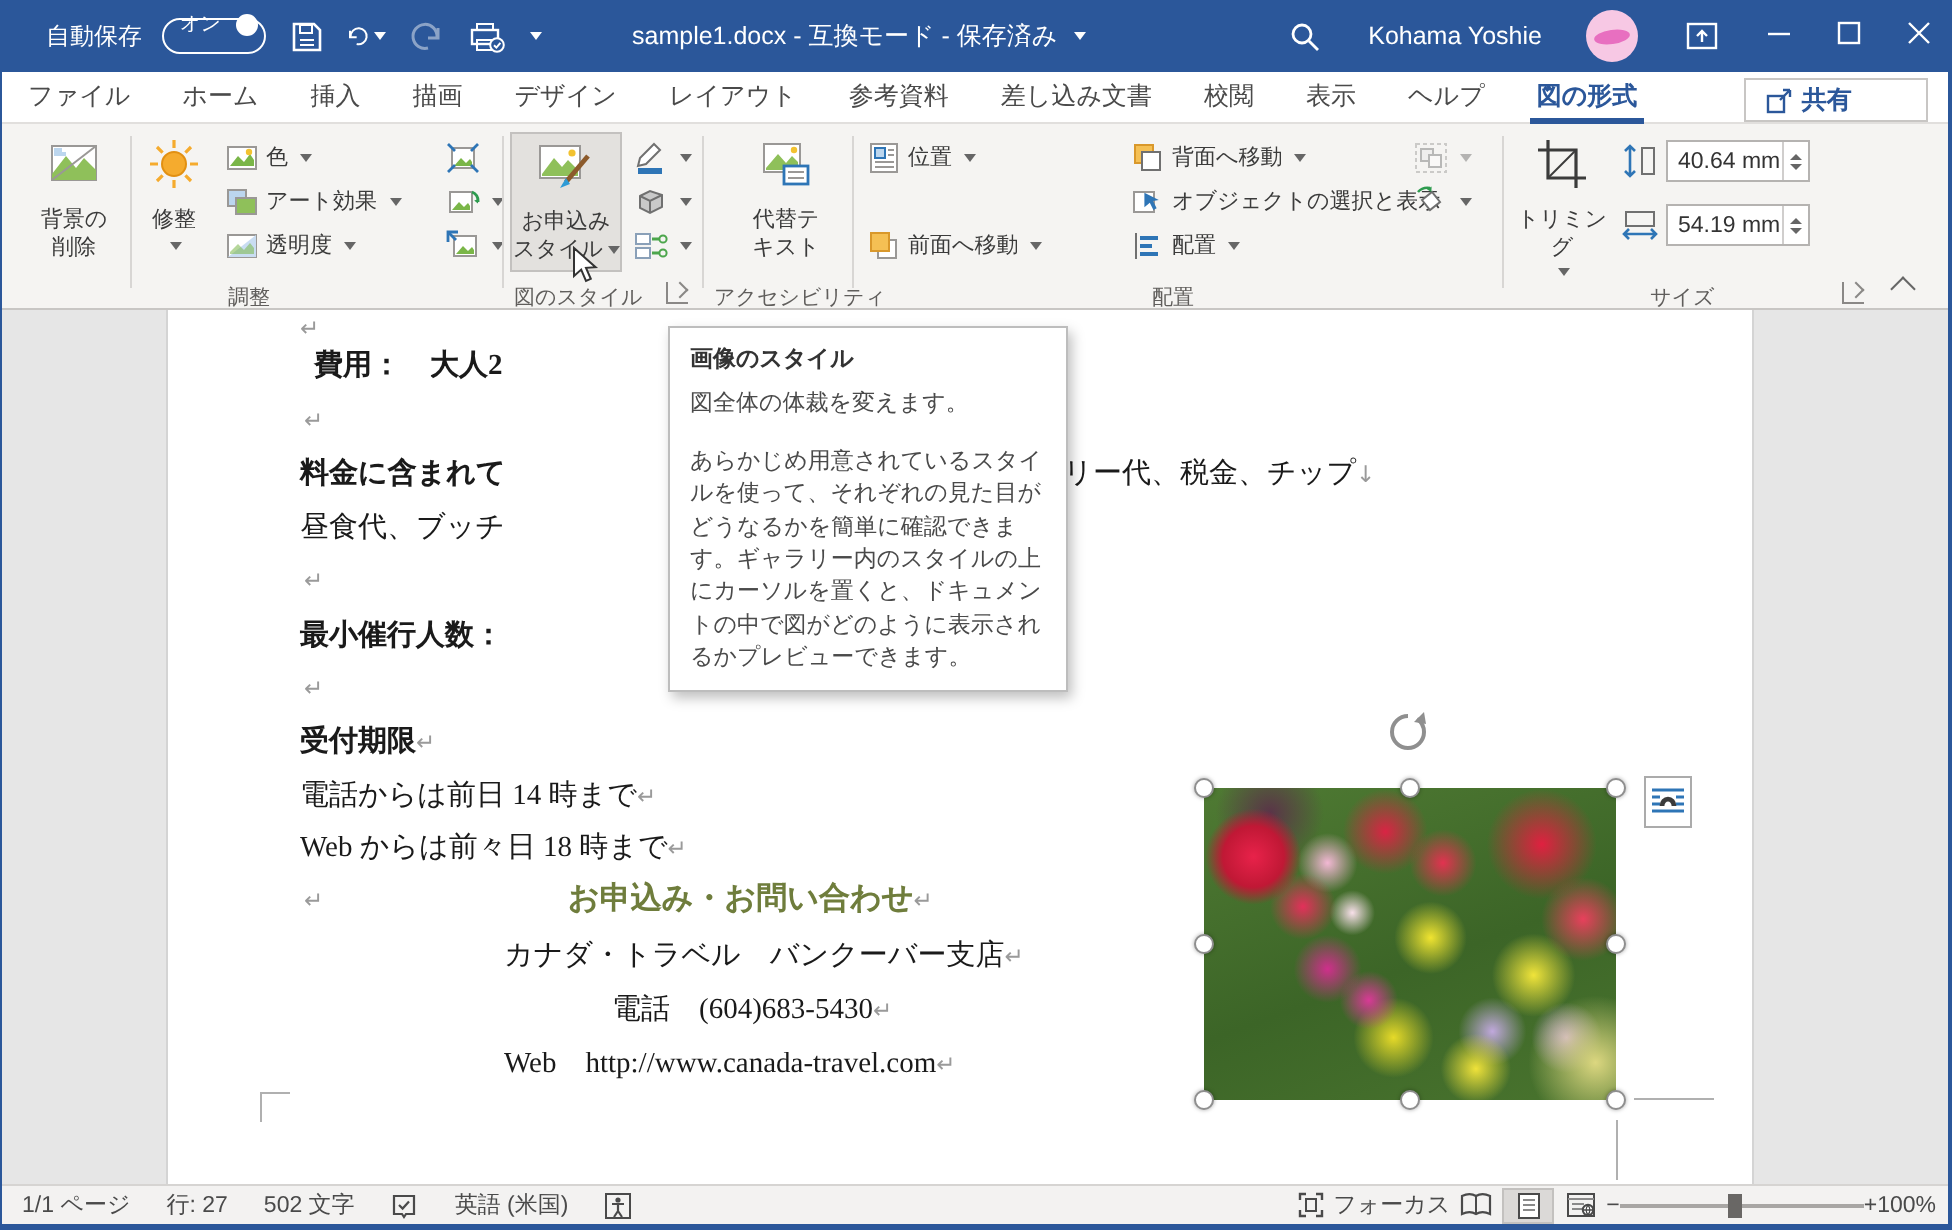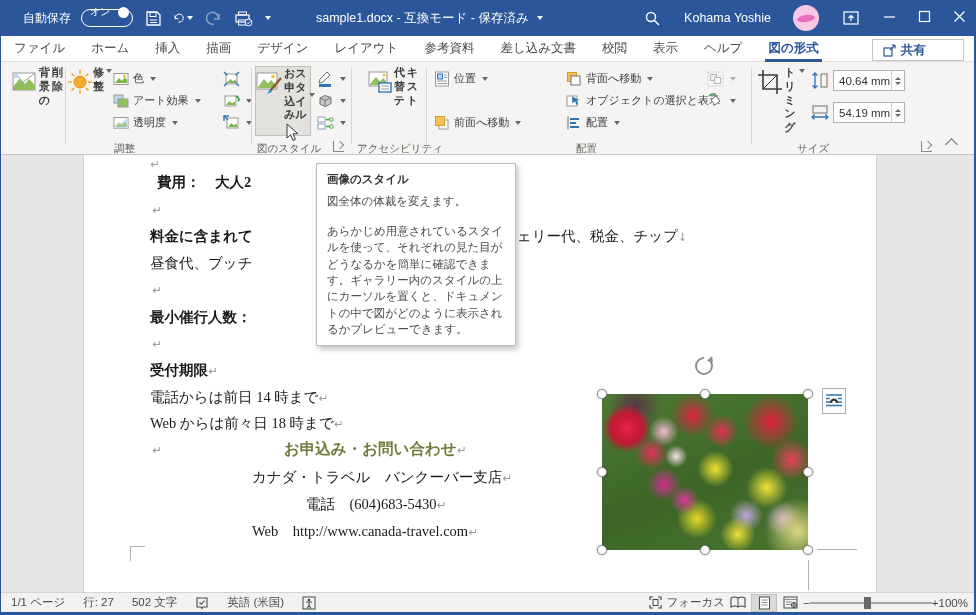"背景の" .bigbtn { align-items: flex-start -> center; flex-direction: row -> column; font-weight: bold -> none }
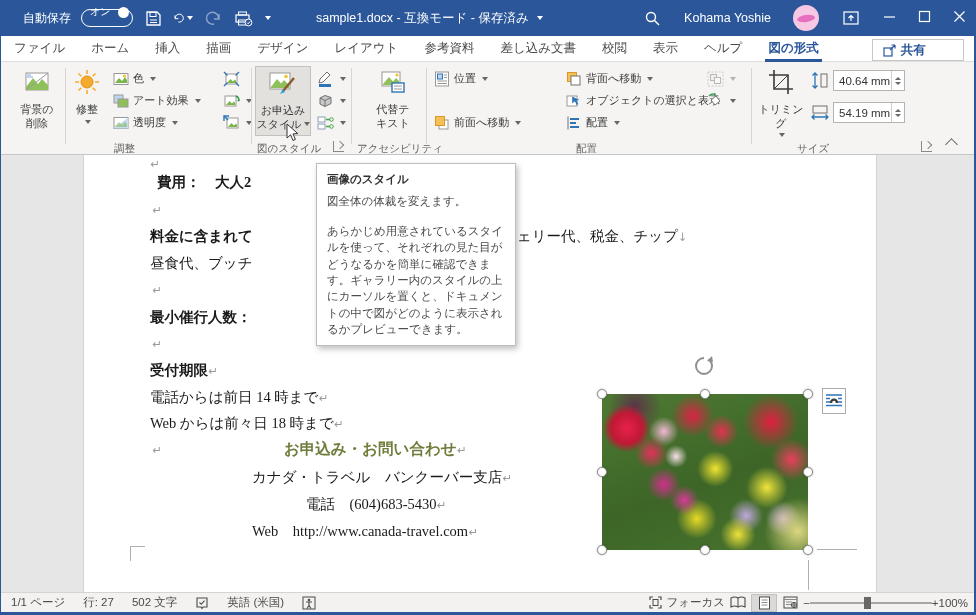"サイズ" div.grp-label { left: 796px -> 824px }
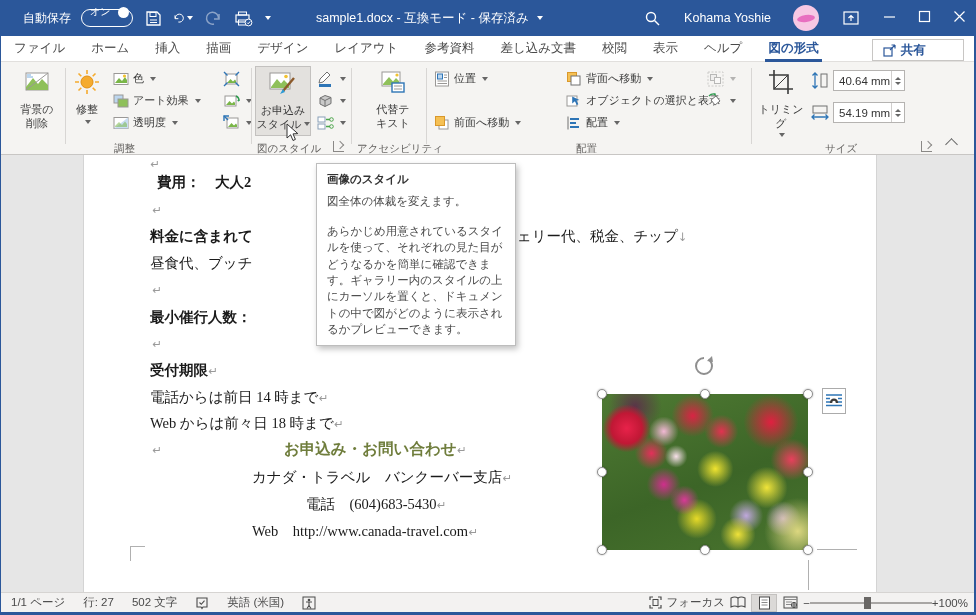"画像のスタイル" .tooltip { left: 232px -> 250px }
